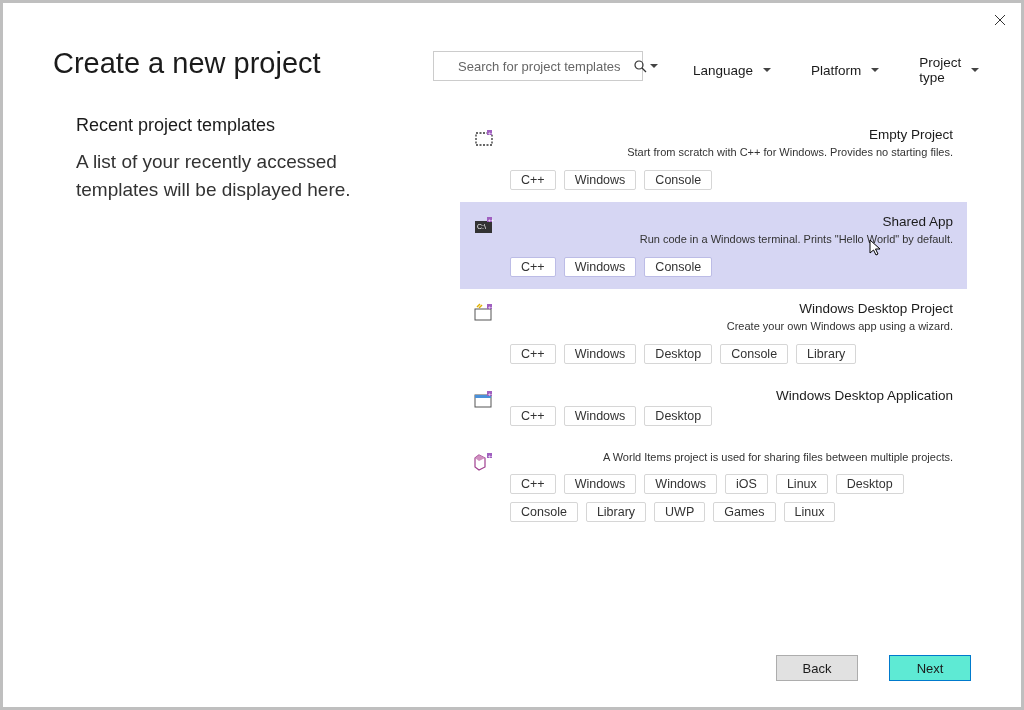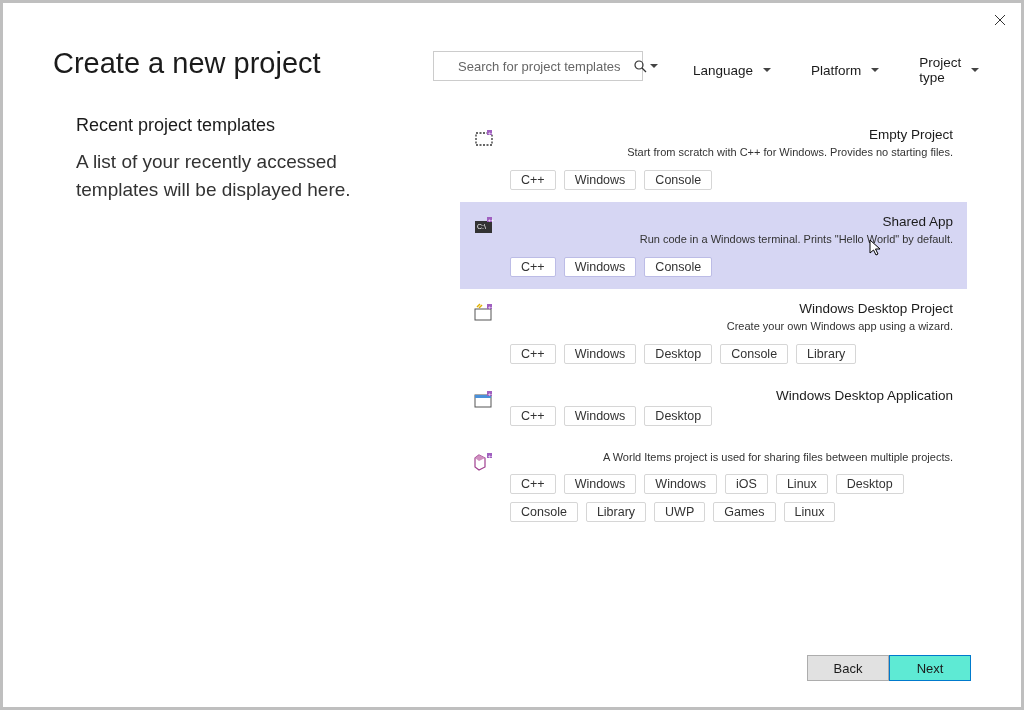"Back" .footer { gap: 0 -> 31px }
